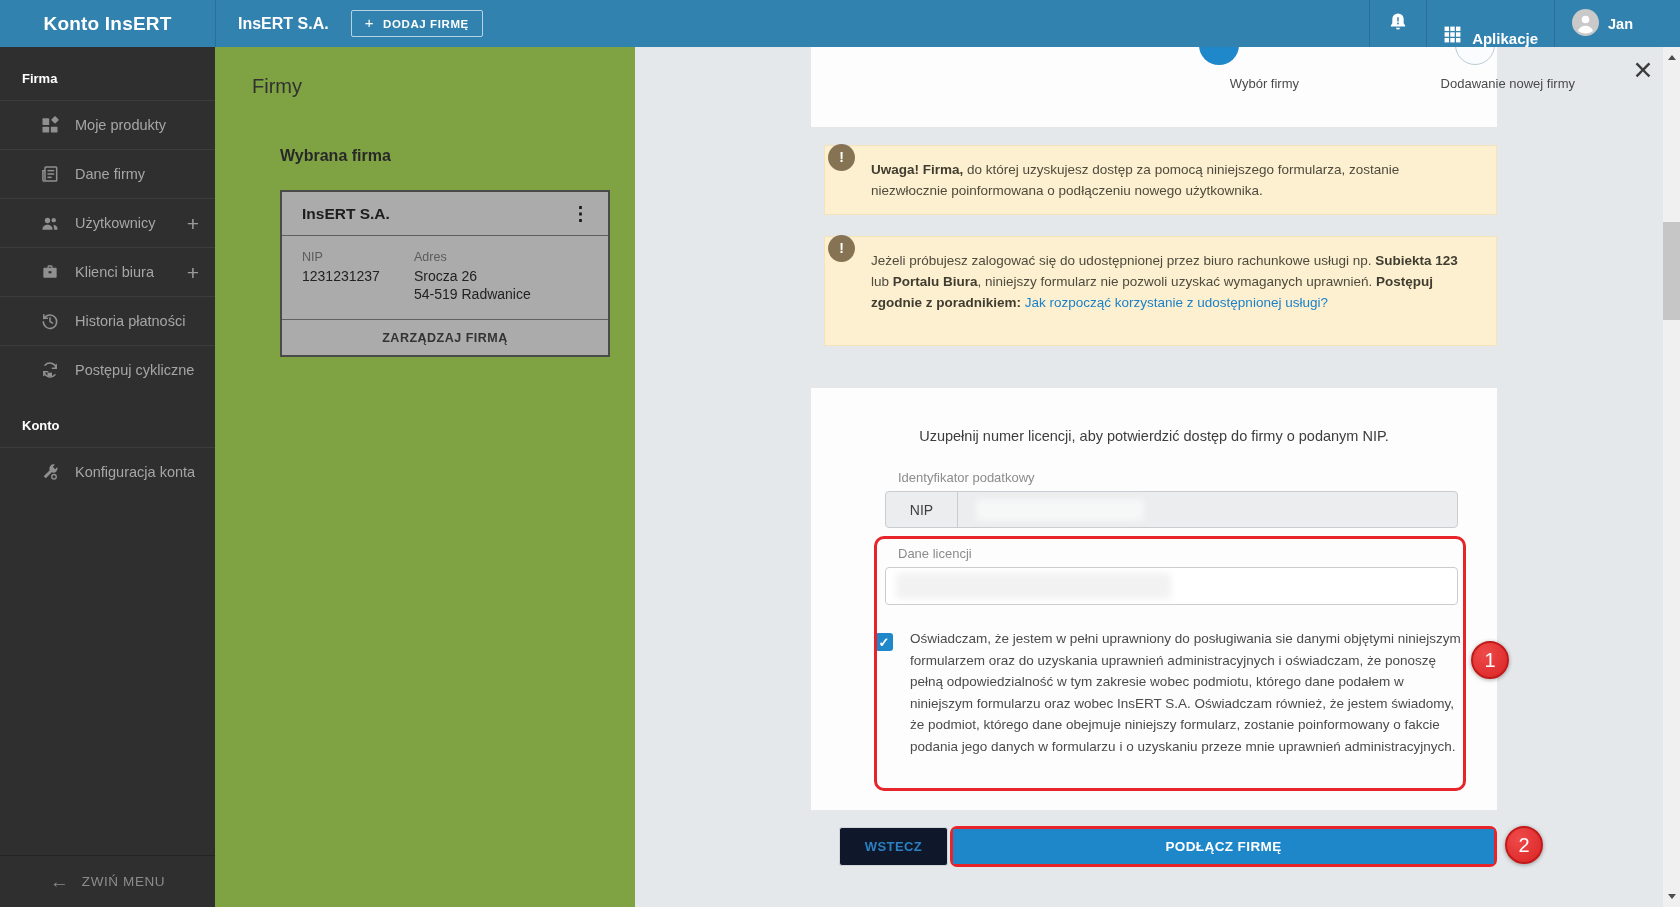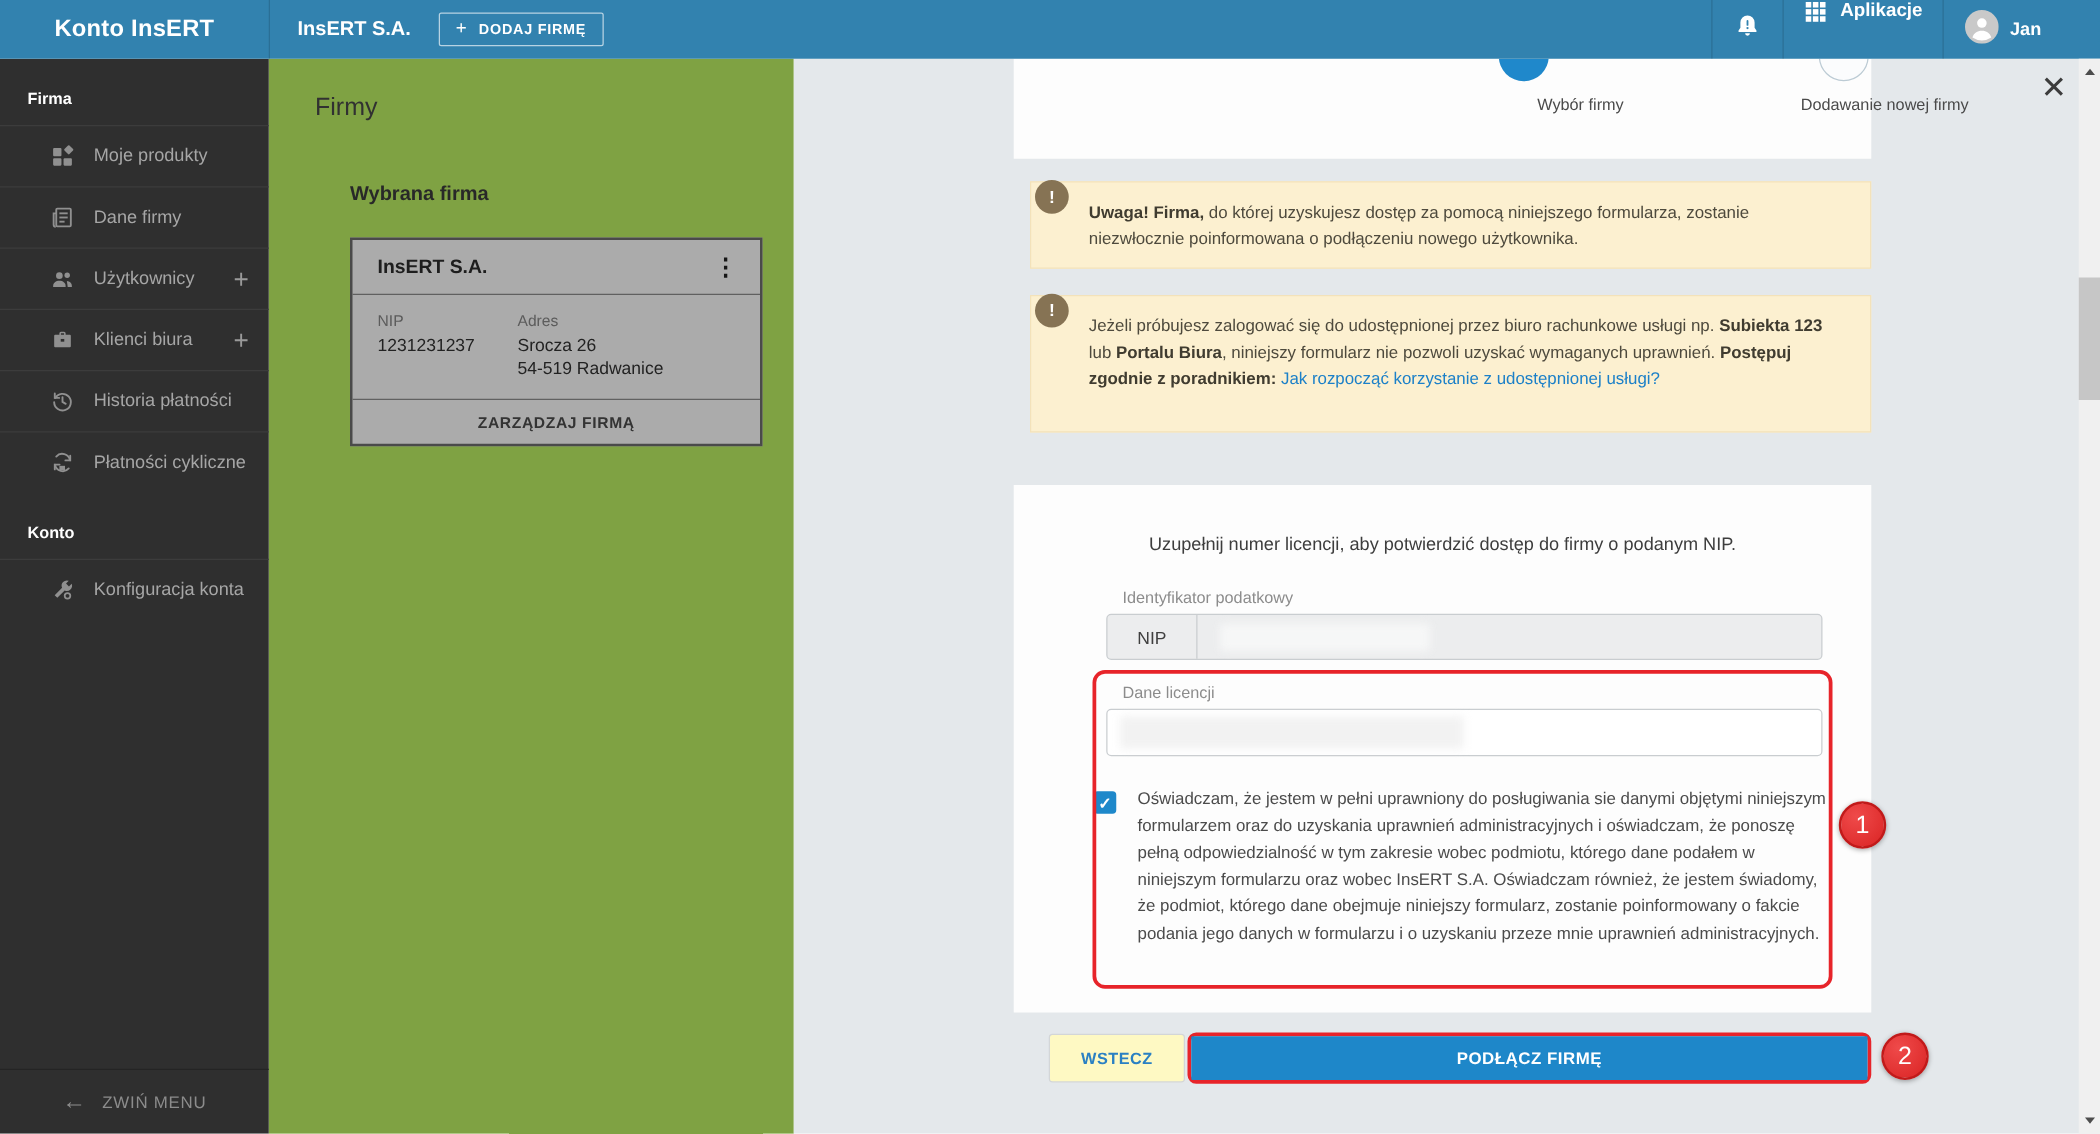"Aplikacje" .tb-apps { align-items: flex-start -> flex-end }
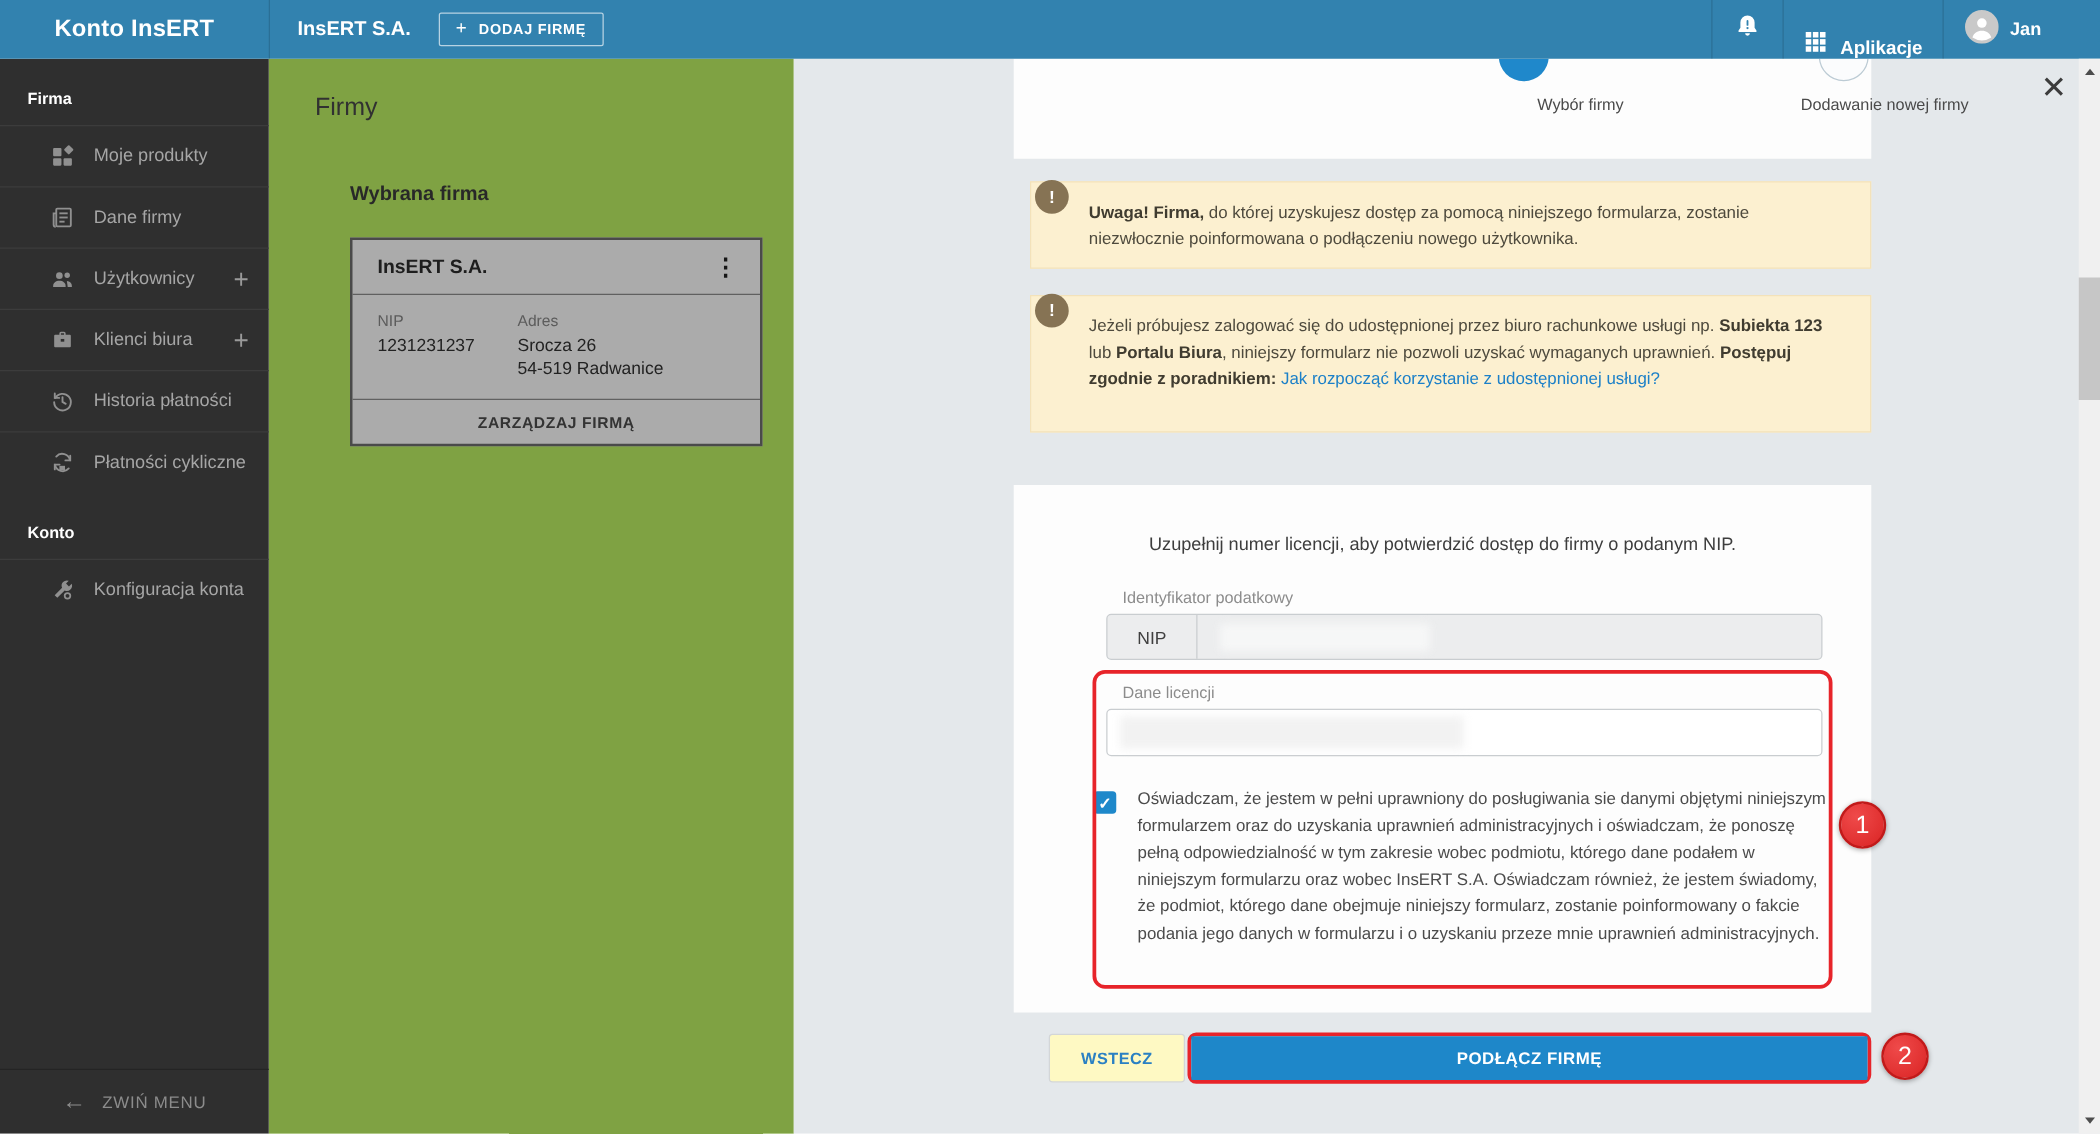"Płatności cykliczne" span.sb-label { text: Płatności -> Postępuj }
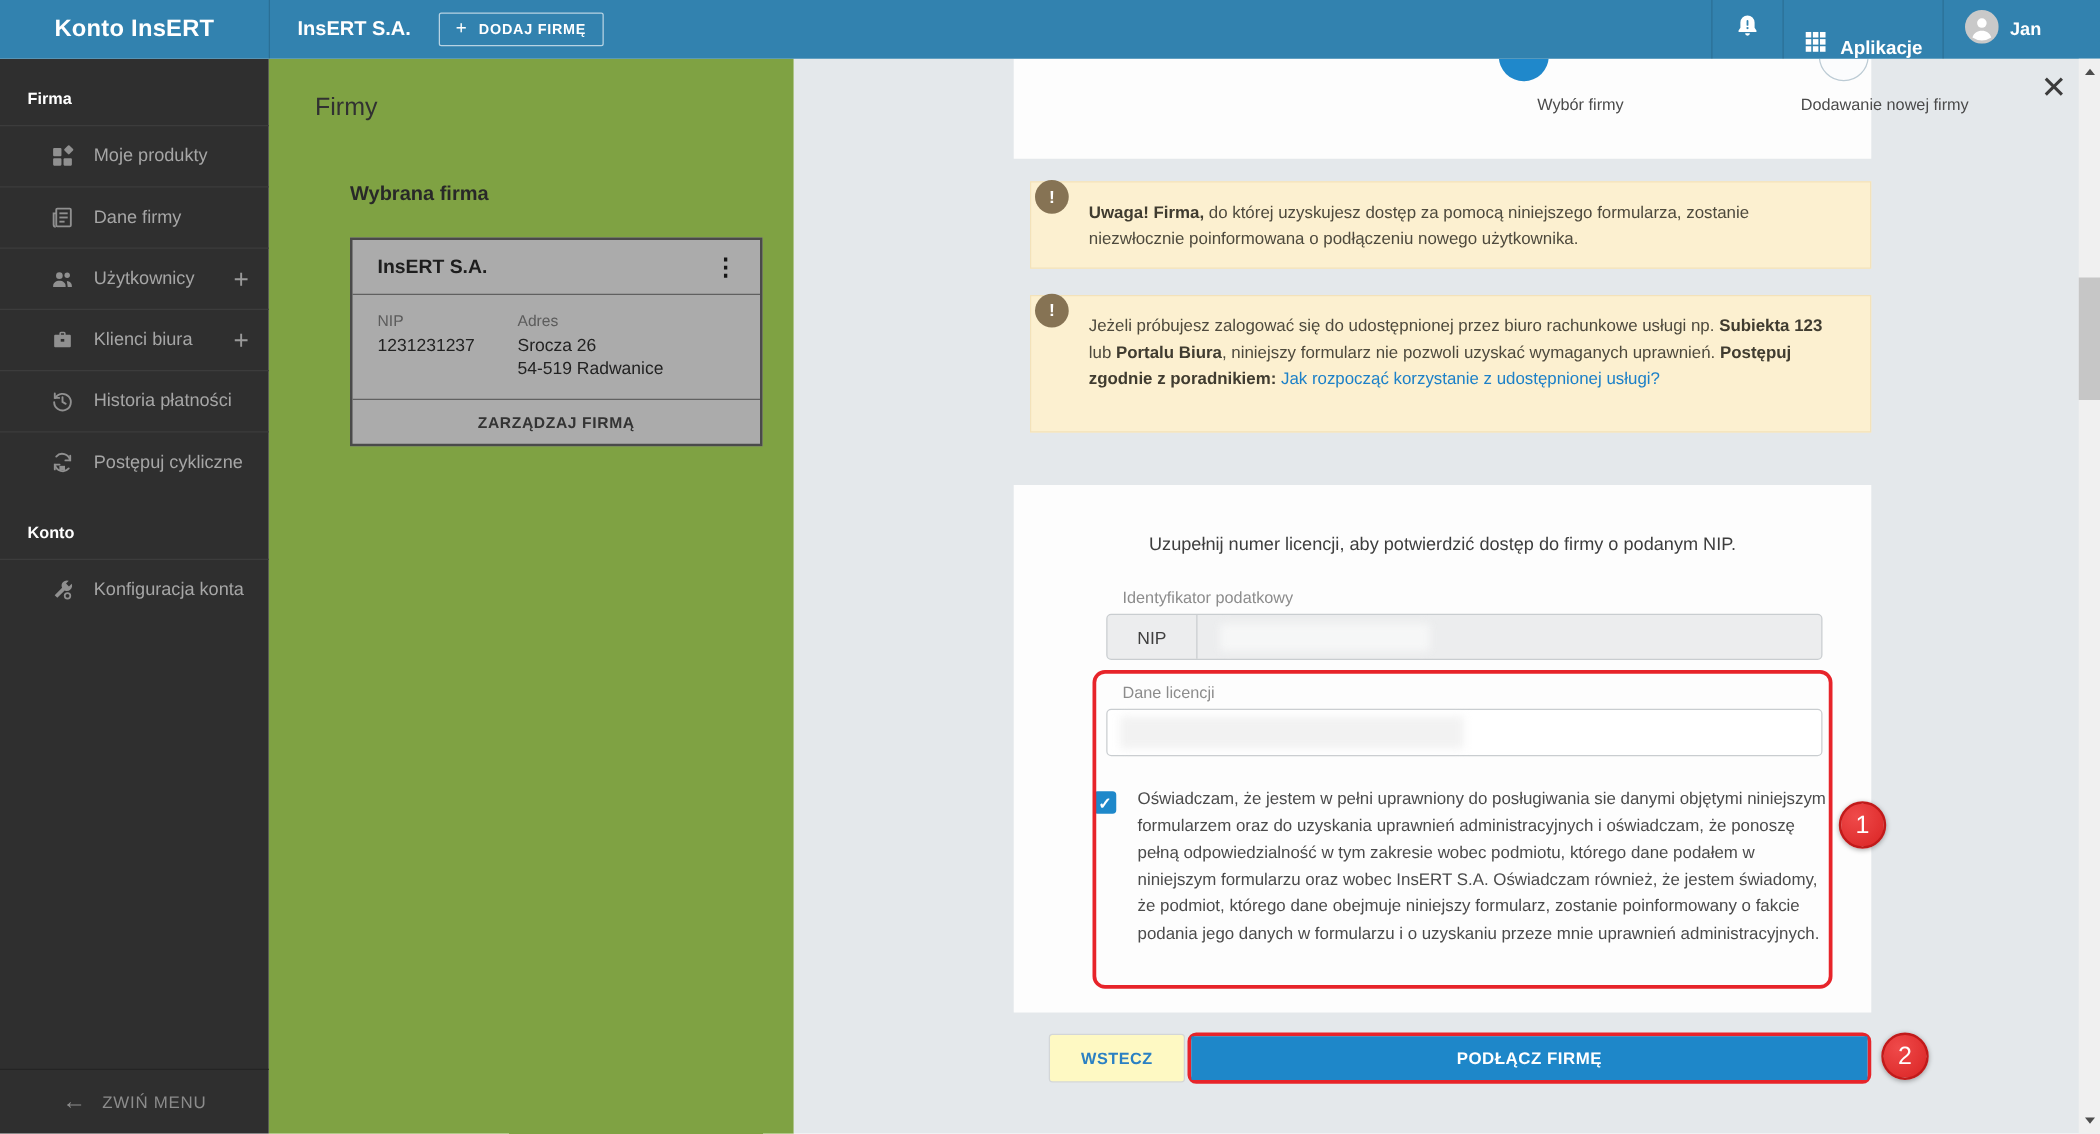"WSTECZ" .btn-back { background: #fef9c3 -> #0f172a }
